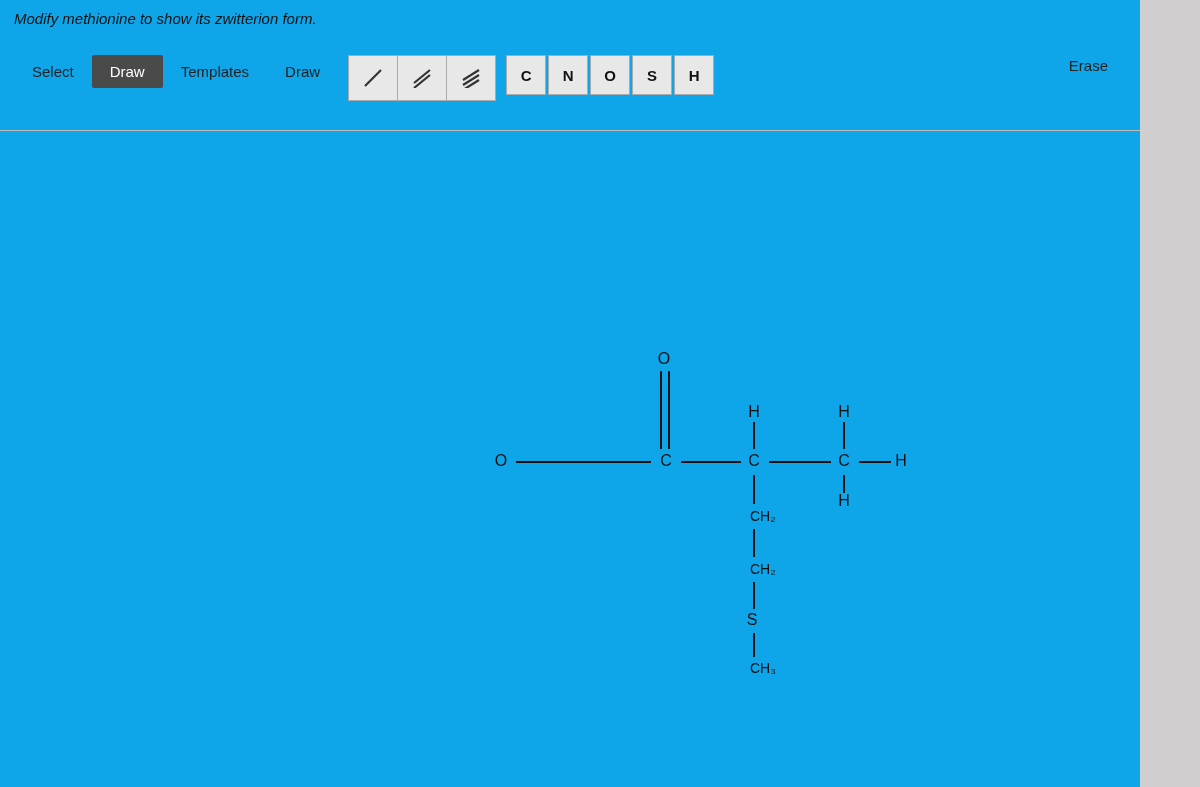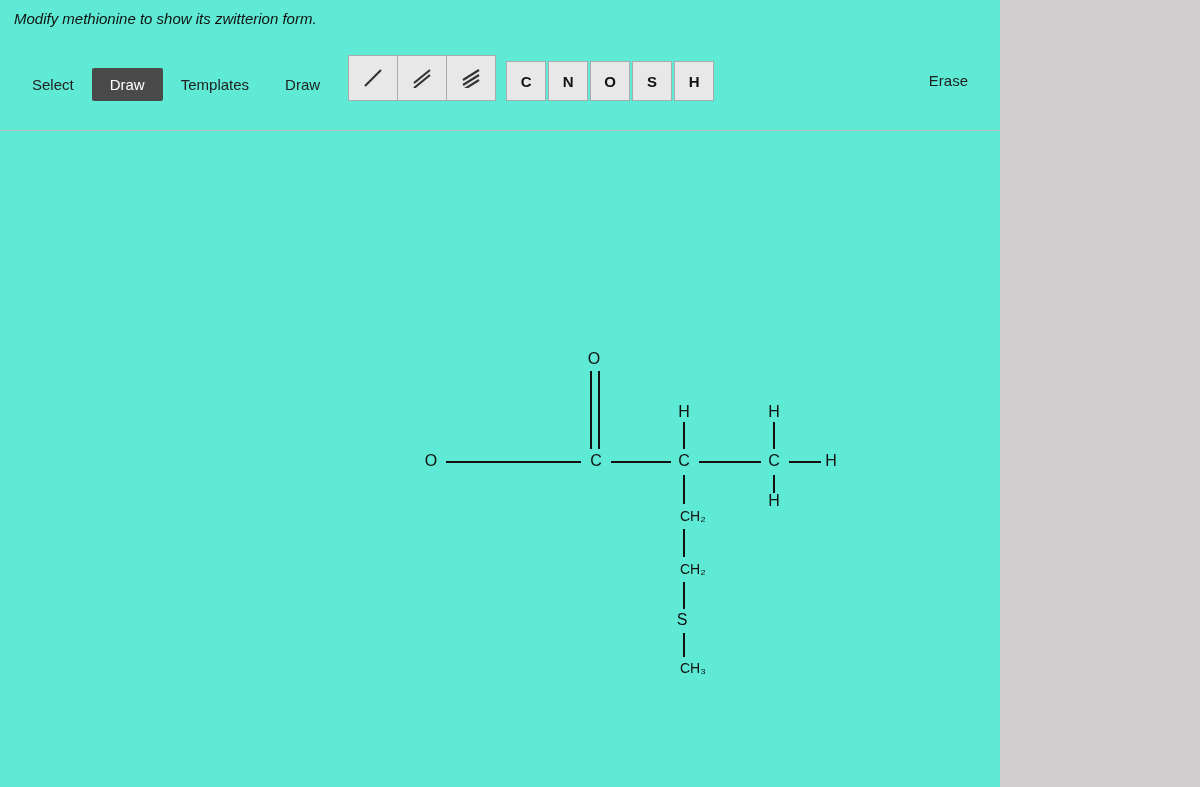"Modify methionine to show its" .page-container { background: #5eead4 -> #0ea5e9; width: 1000px -> 1140px }
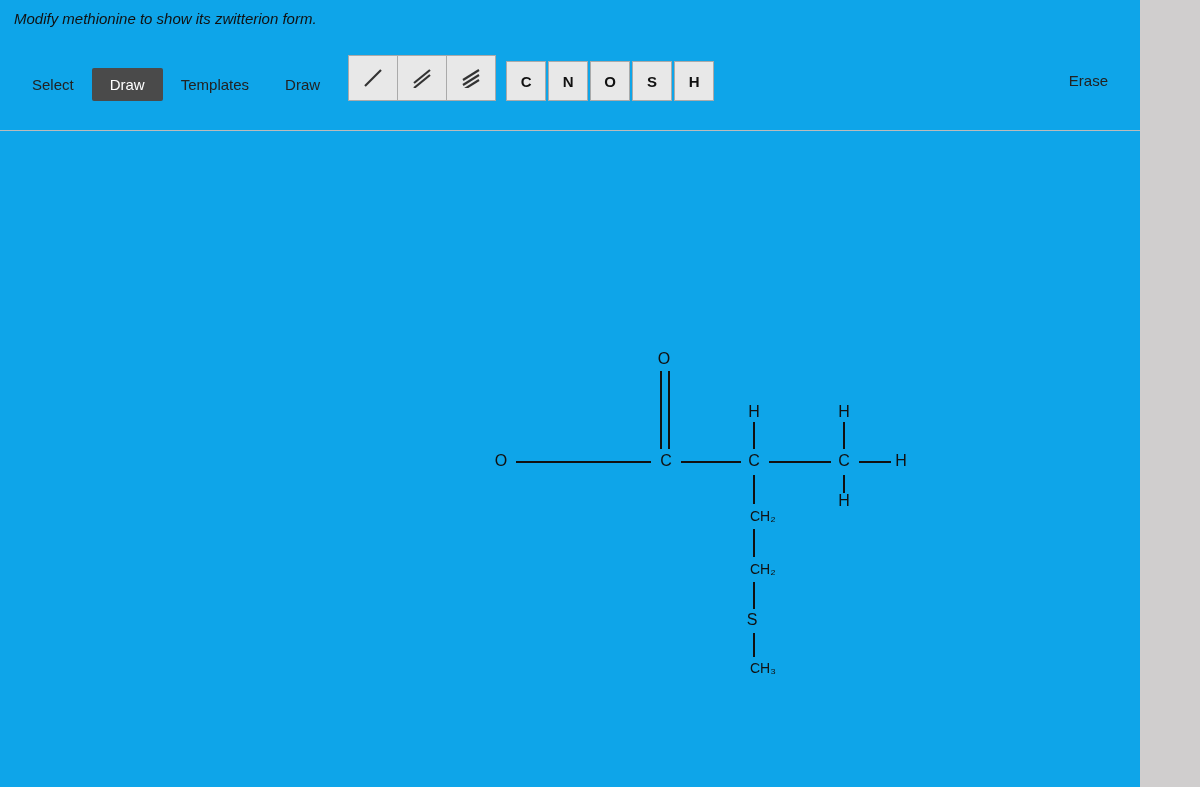"Select" .toolbar { align-items: flex-end -> flex-start }
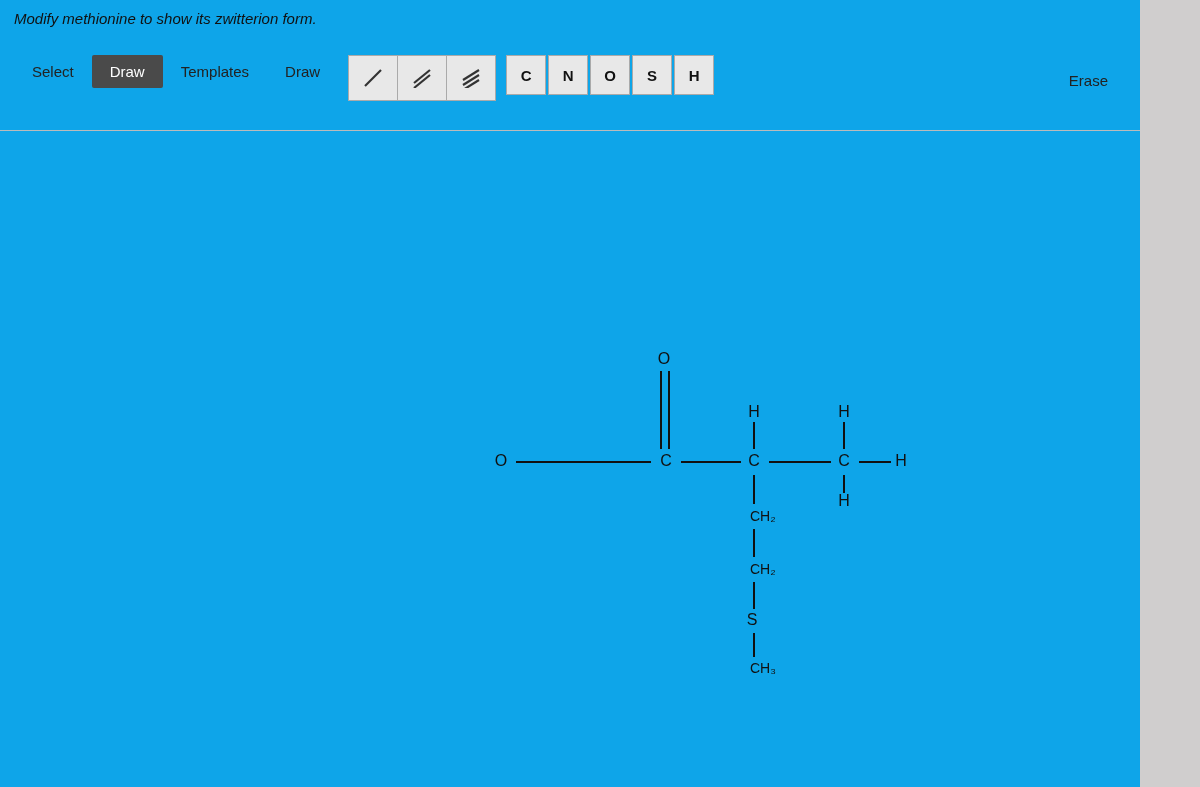"Erase" .erase-btn { top: 64px -> 49px }
